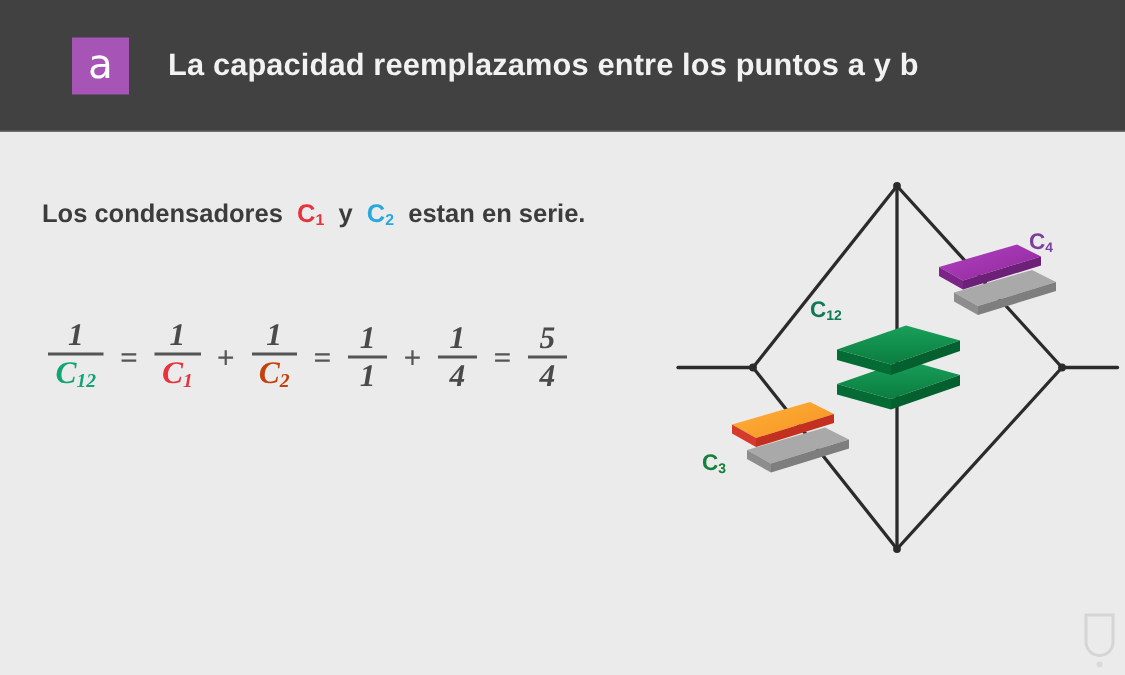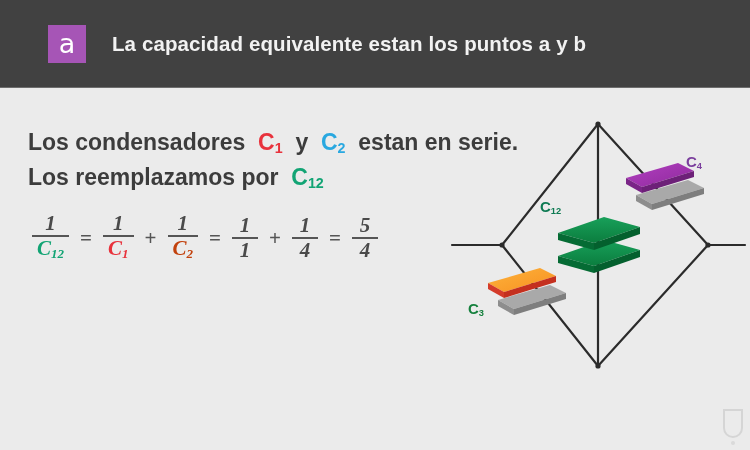"La capacidad equivalente estan los" div { text: equivalente estan -> reemplazamos entre }
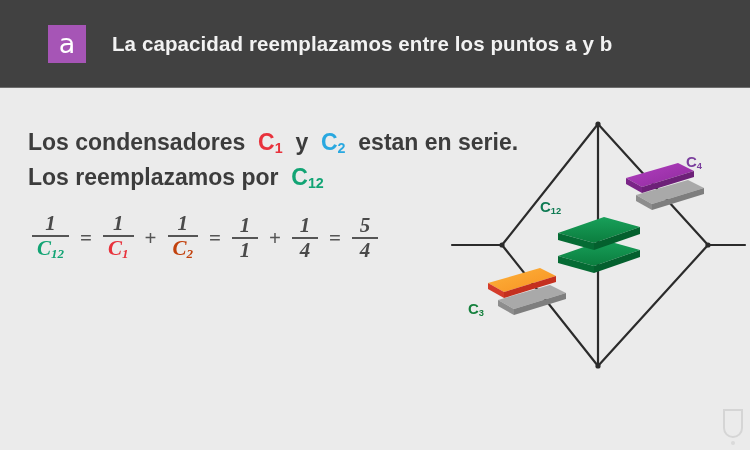"Los condensadores C1 y C2" .sent { font-size: 23px -> 17px }
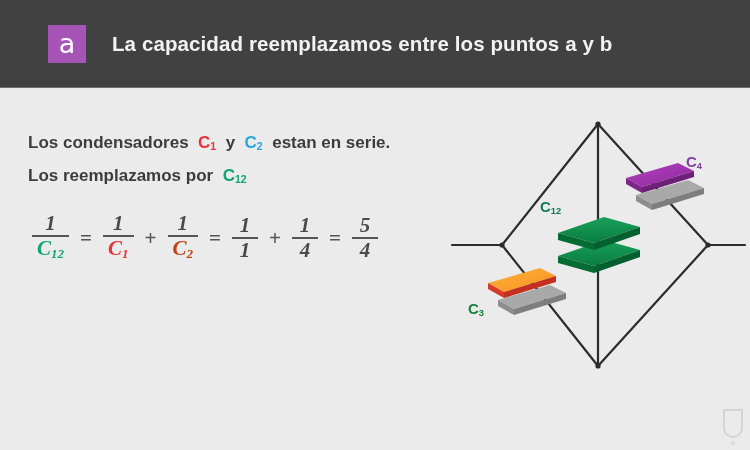"Los reemplazamos por C12" div.sent { html: <div> <span>Los reemplazamos por</span> &nbsp;<span><span>C</span><sub>12</sub></span> </div> -> none }
